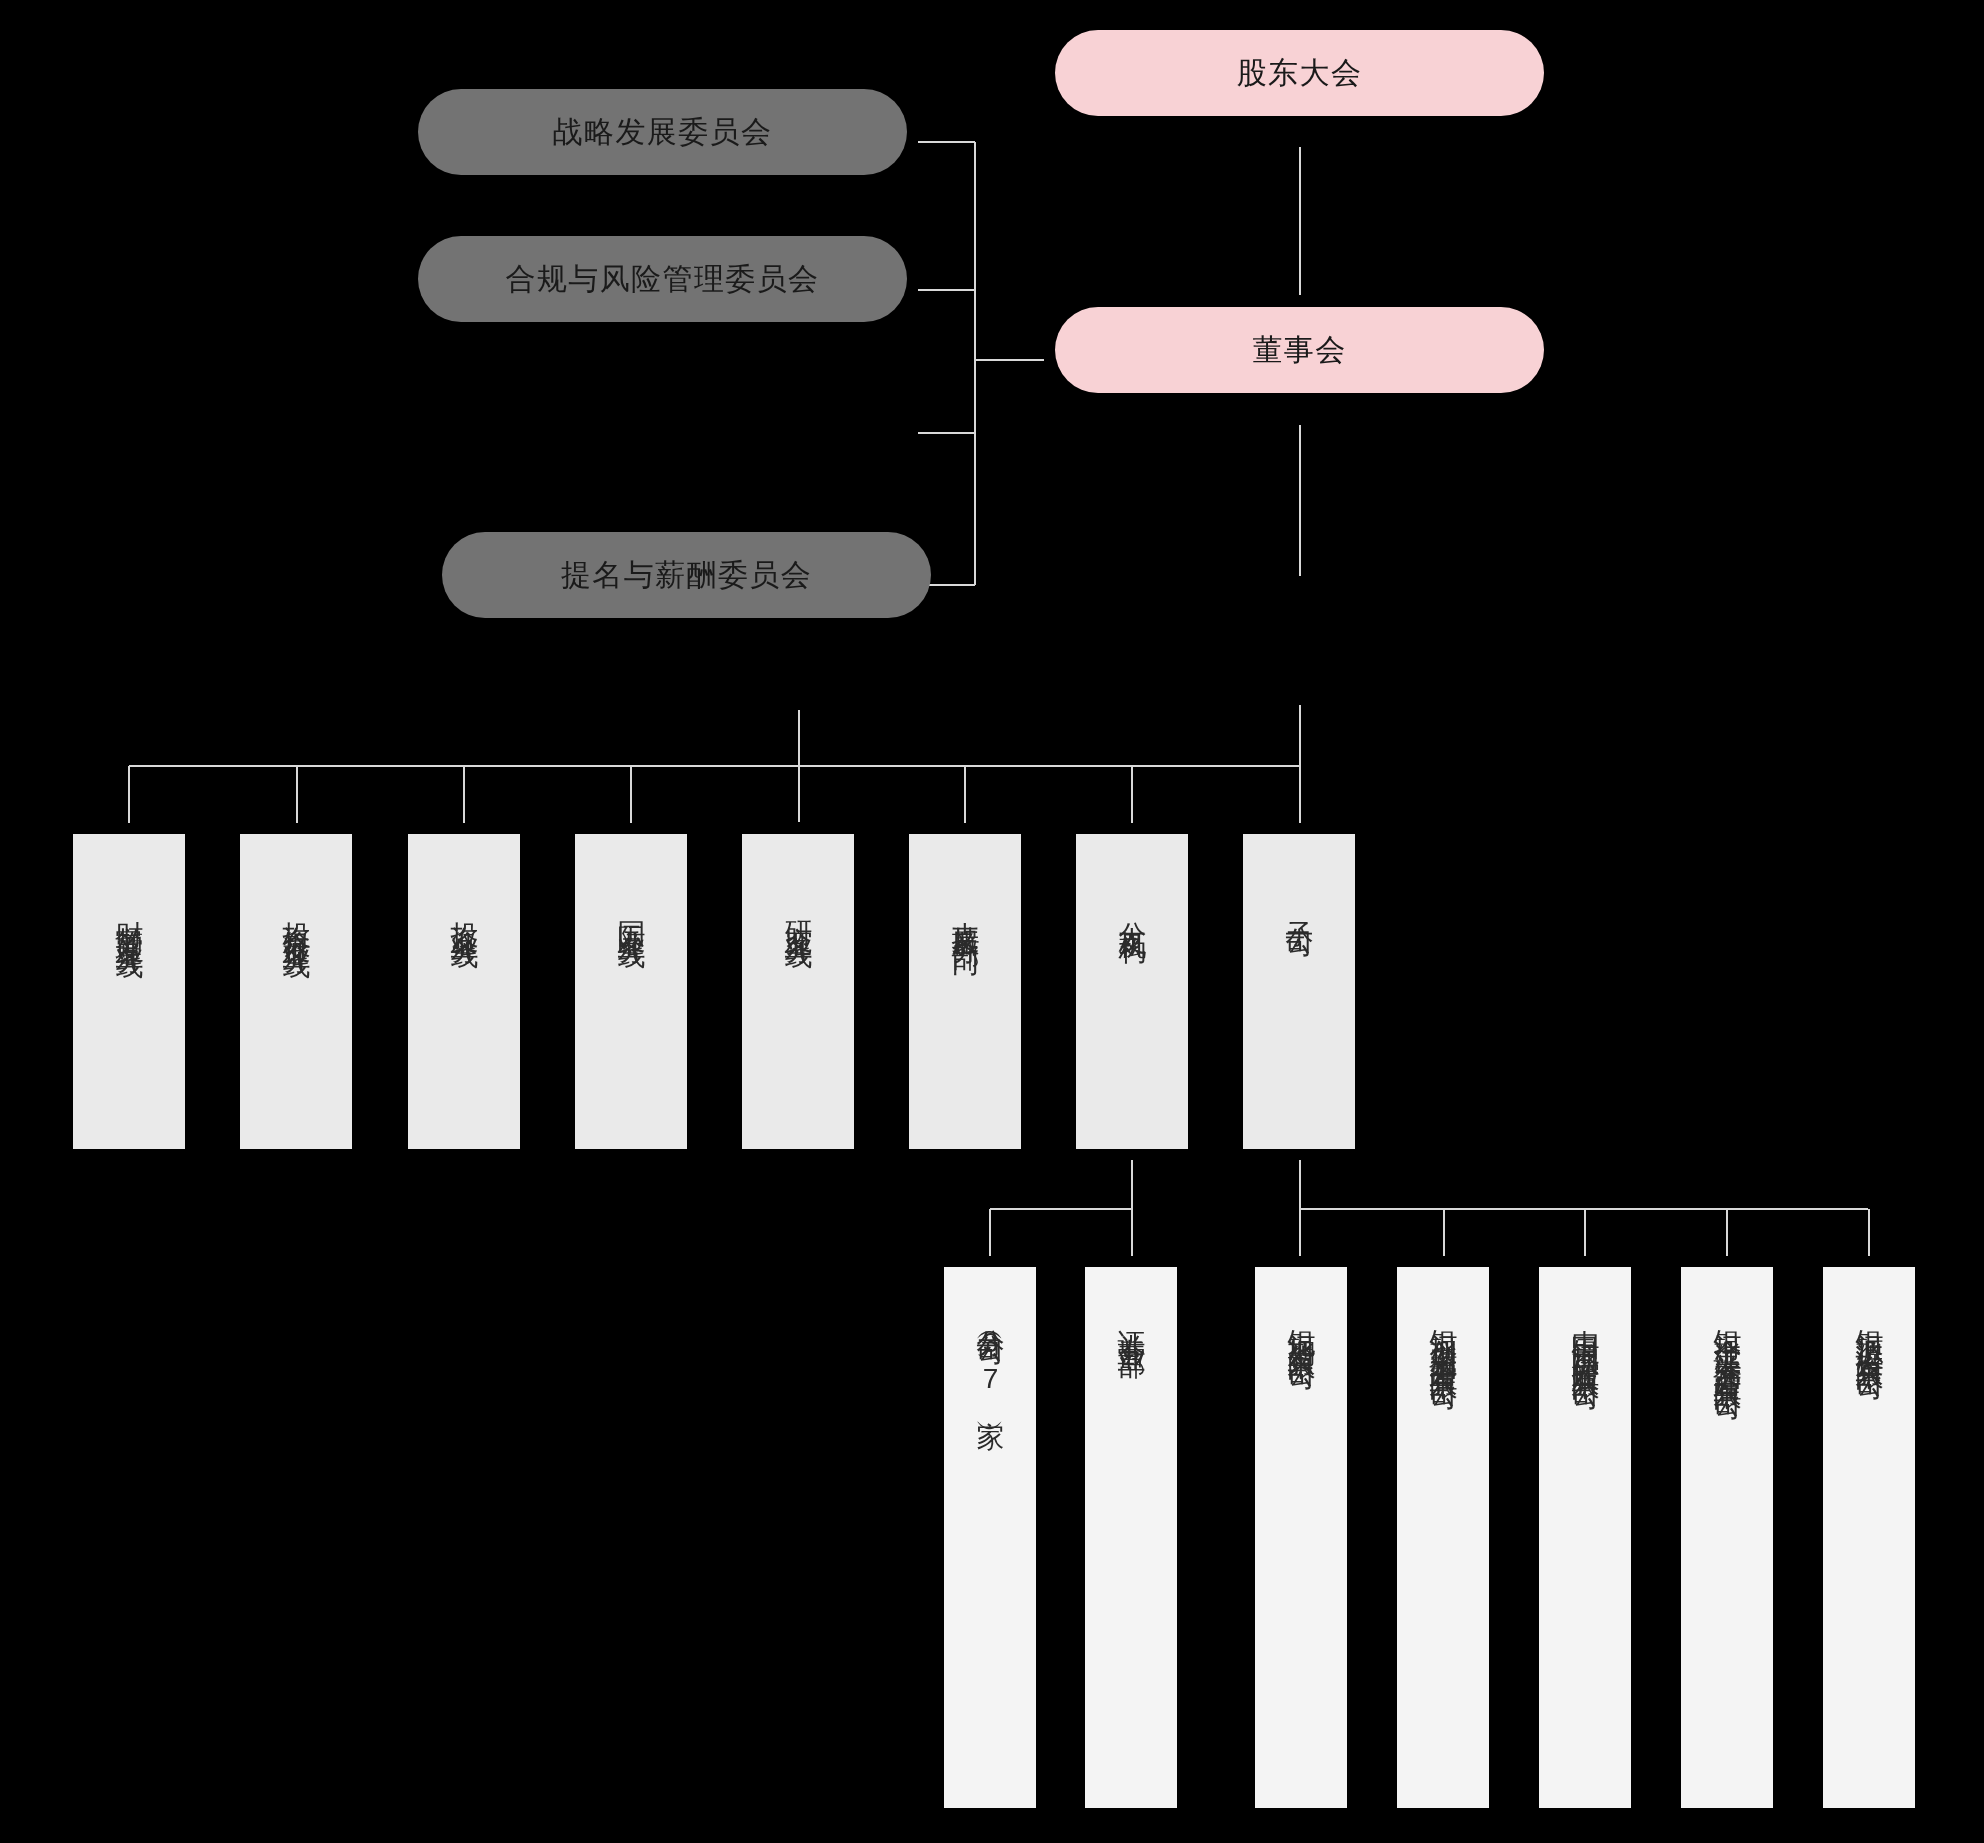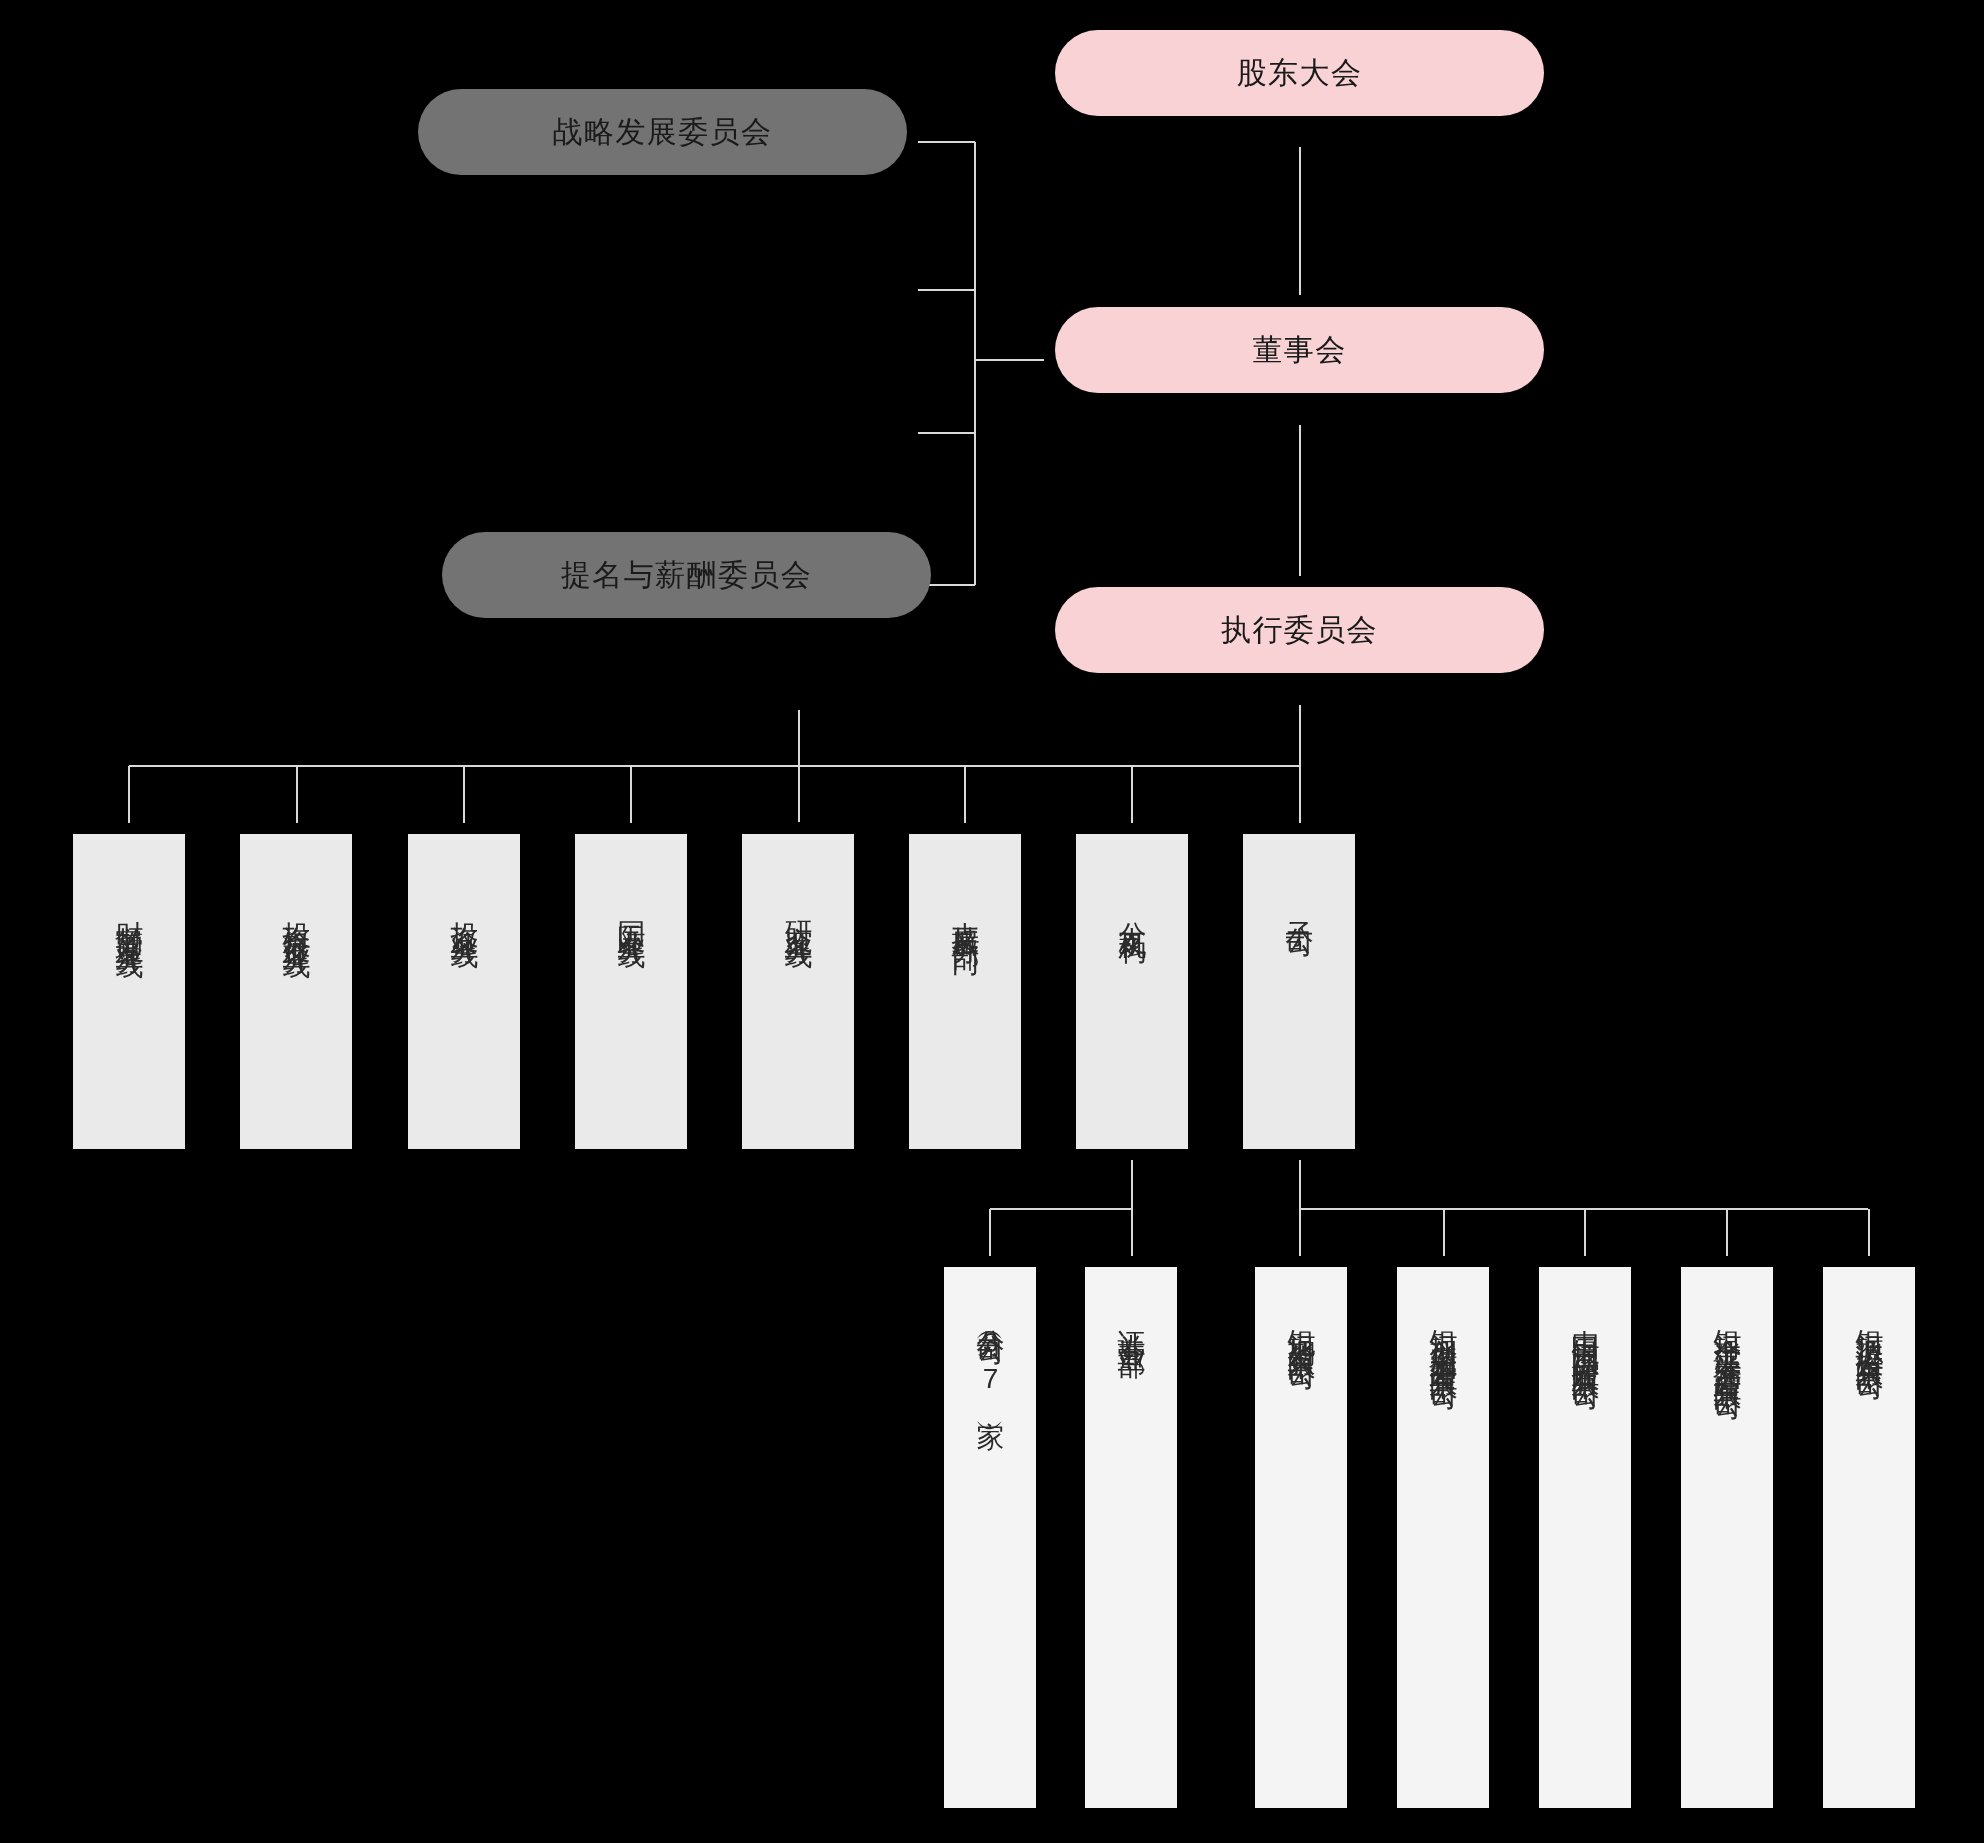"合规与风险管理委员会" div.pill { html: none -> <div> <span>合规与风险管理委员会</span> </div> }
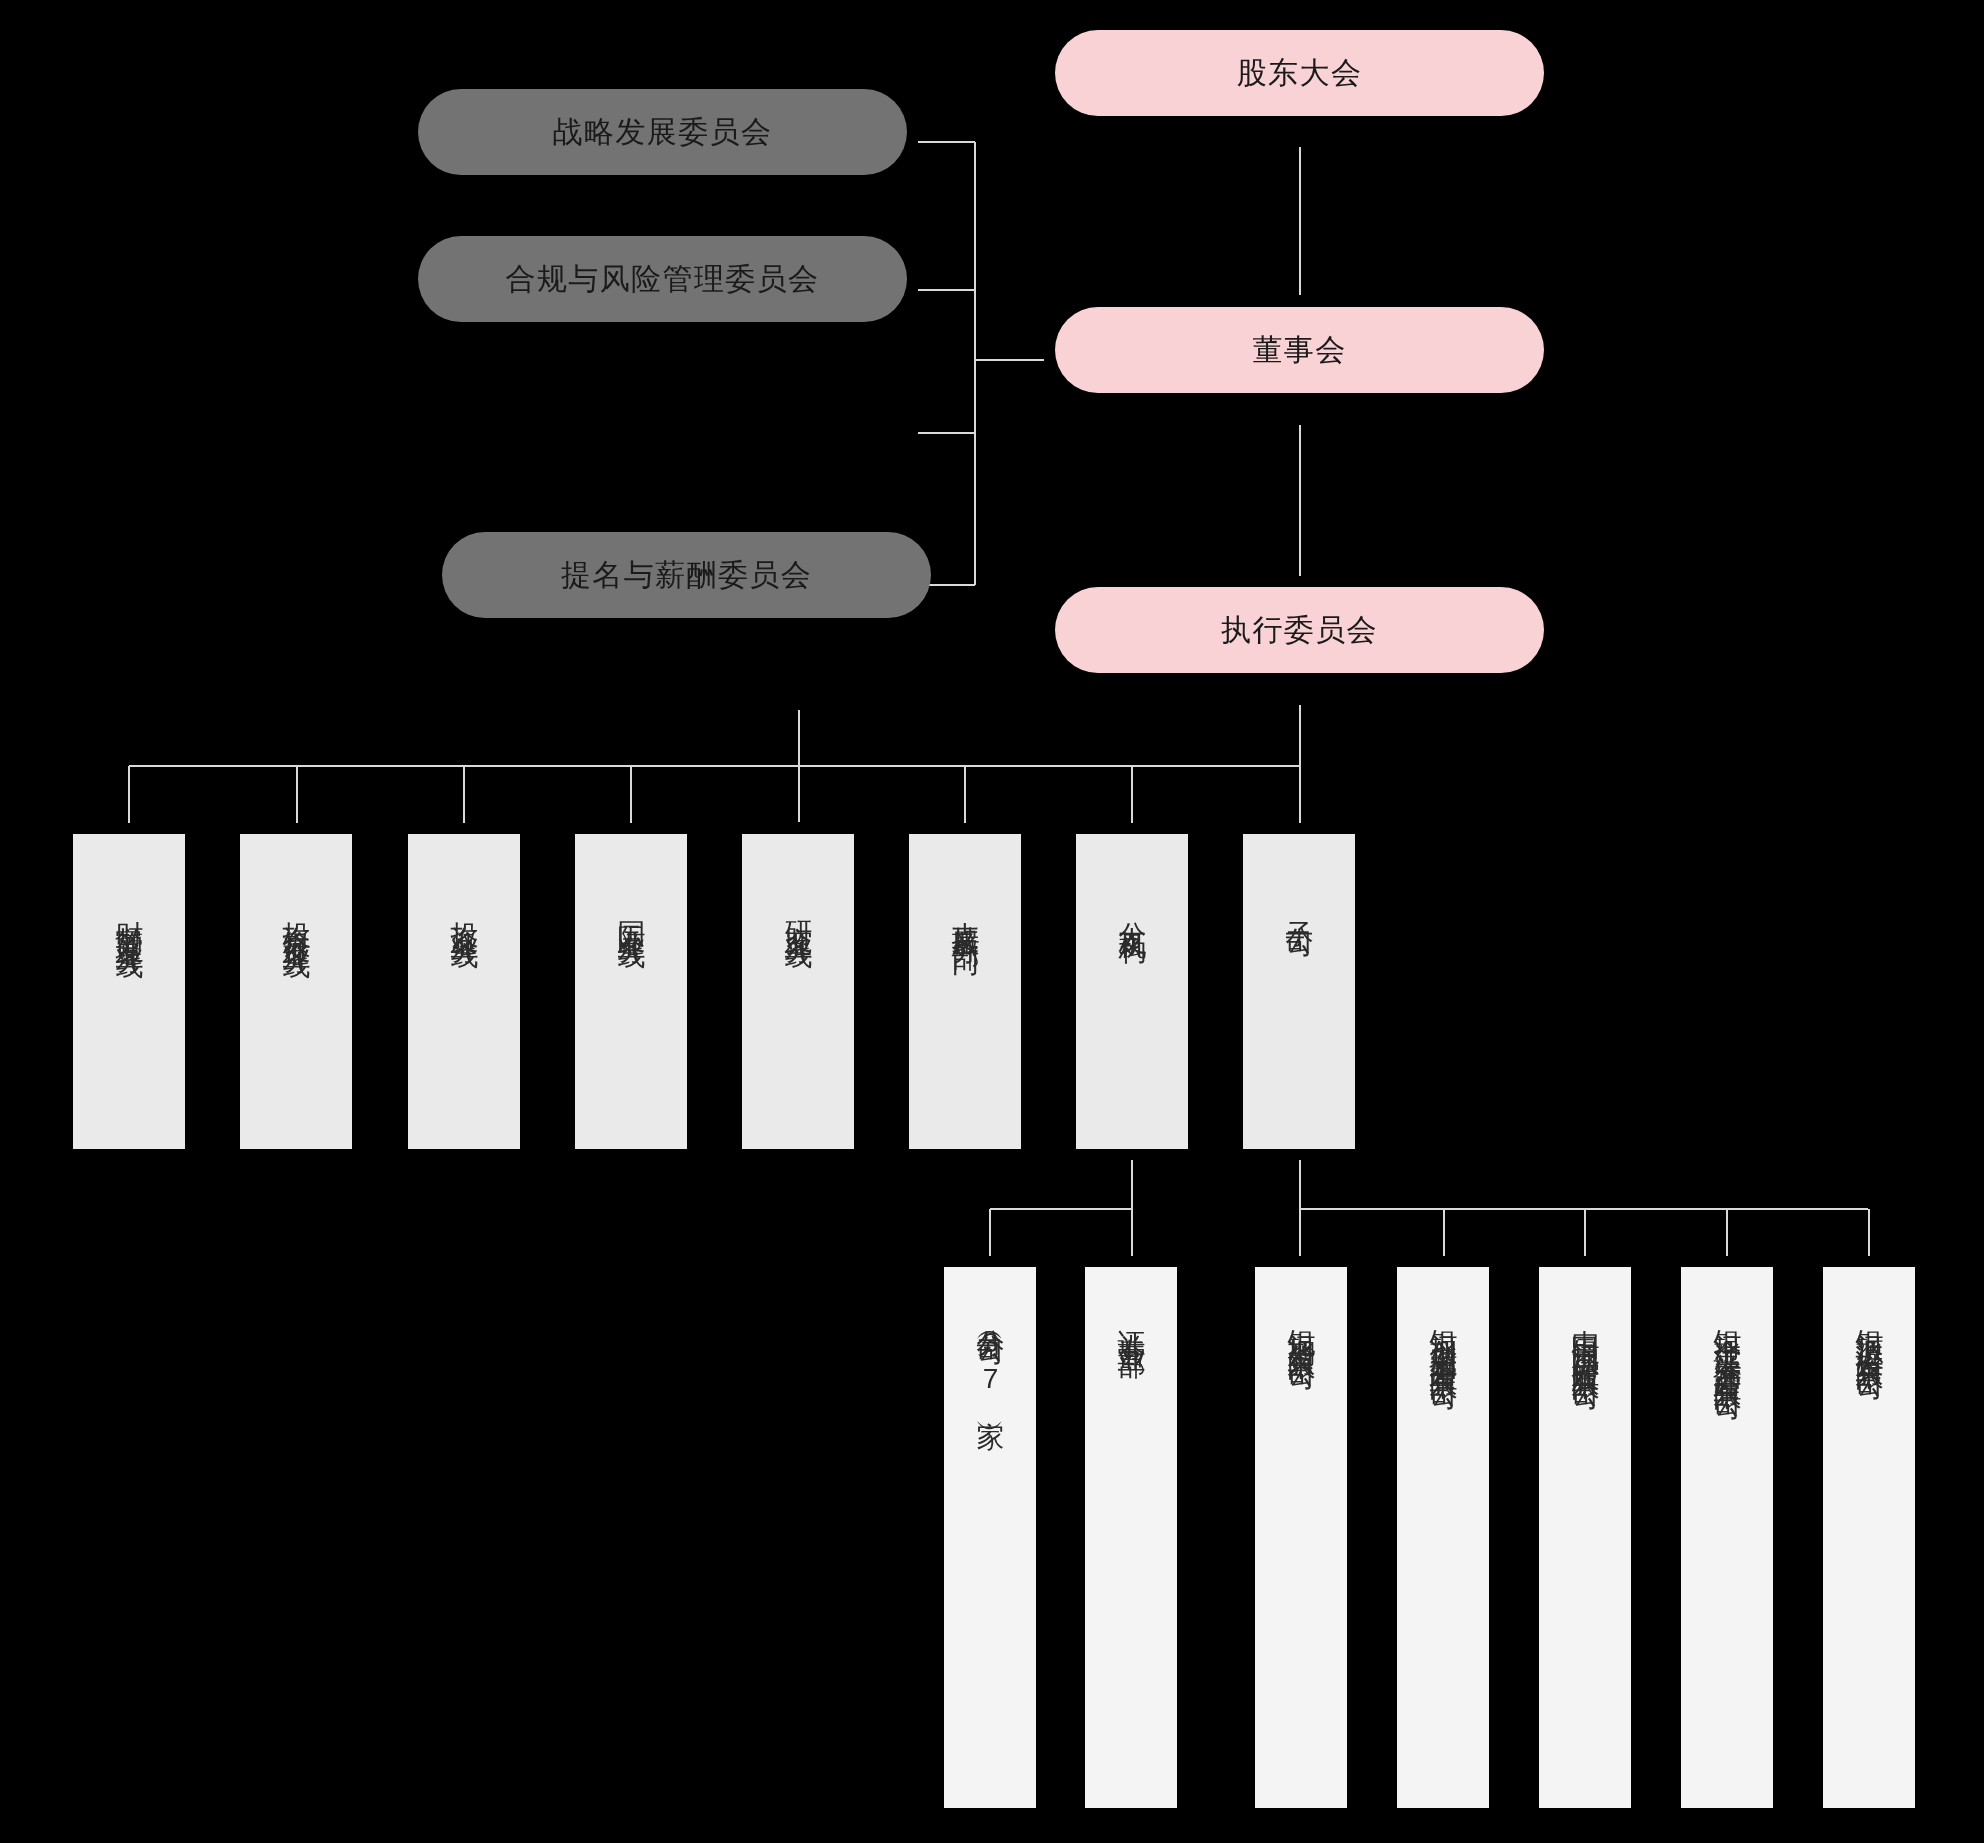"执行委员会" div.pill { html: <div> <span>执行委员会</span> </div> -> none }
